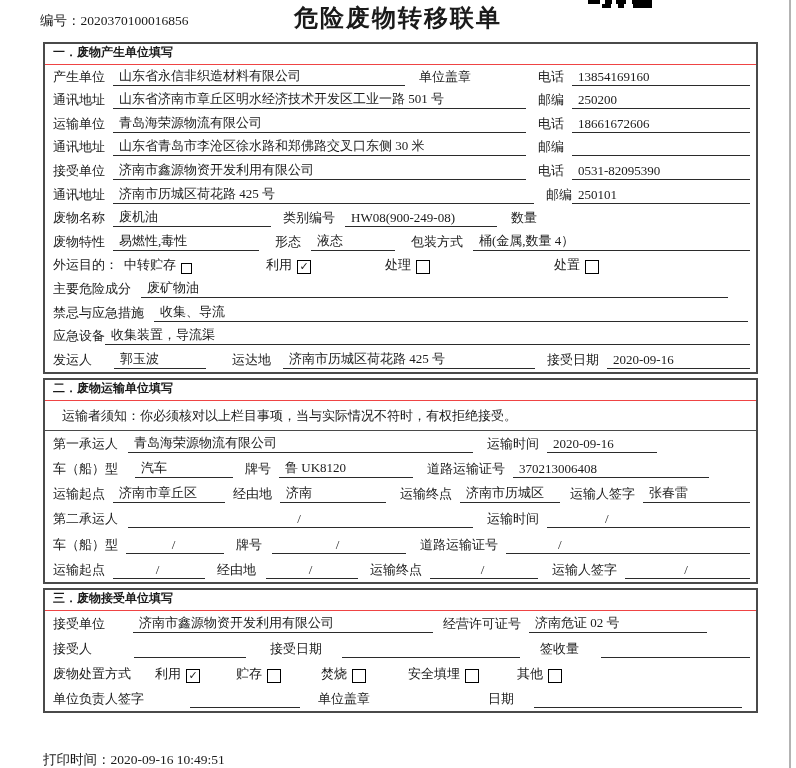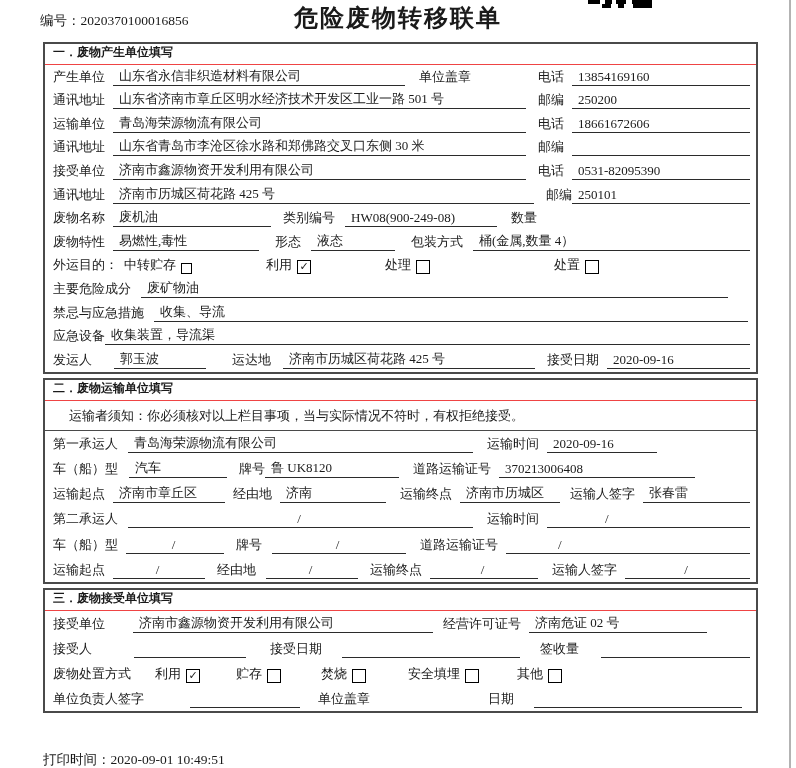"运输者须知：你必须核对以上栏目事项，当与实际情况不符时，有权拒绝接受。" .note { padding: 6px 8px 5px 24px -> 6px 8px 5px 17px }
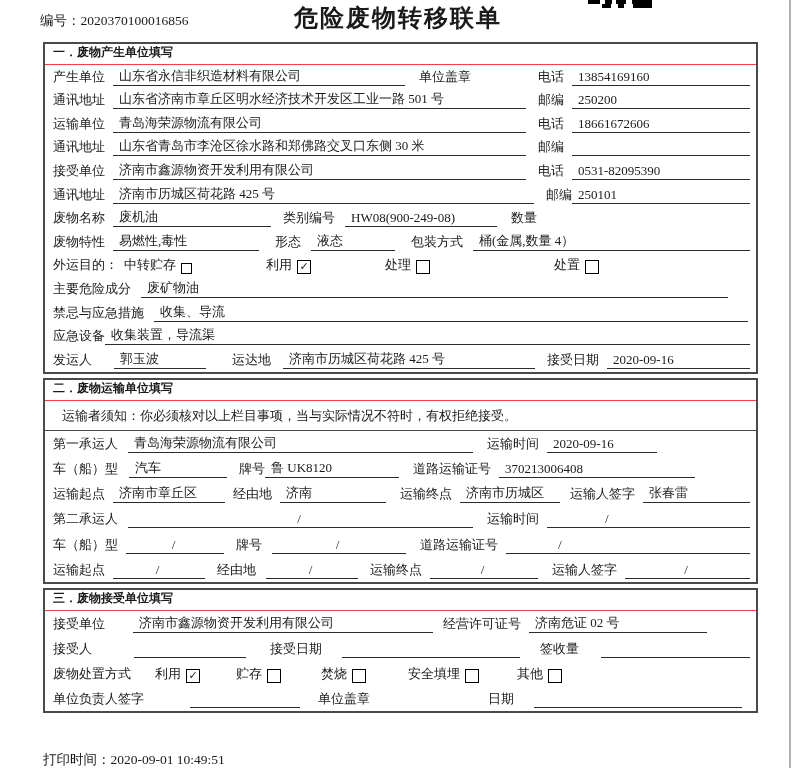"汽车" span.fld { margin-left: 11px -> 17px }
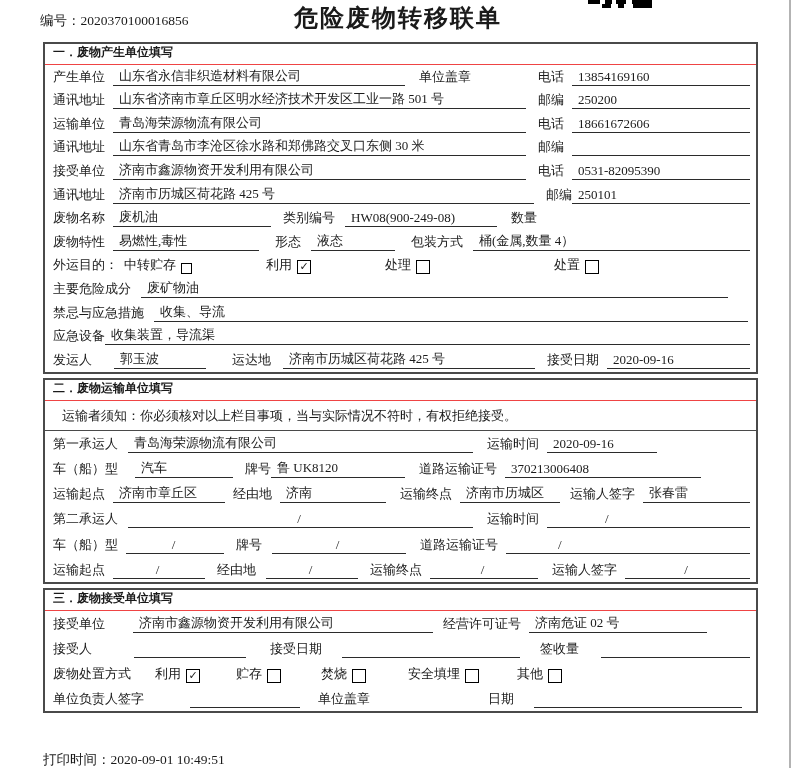"鲁 UK8120" span.fld { margin-left: 0 -> 8px }
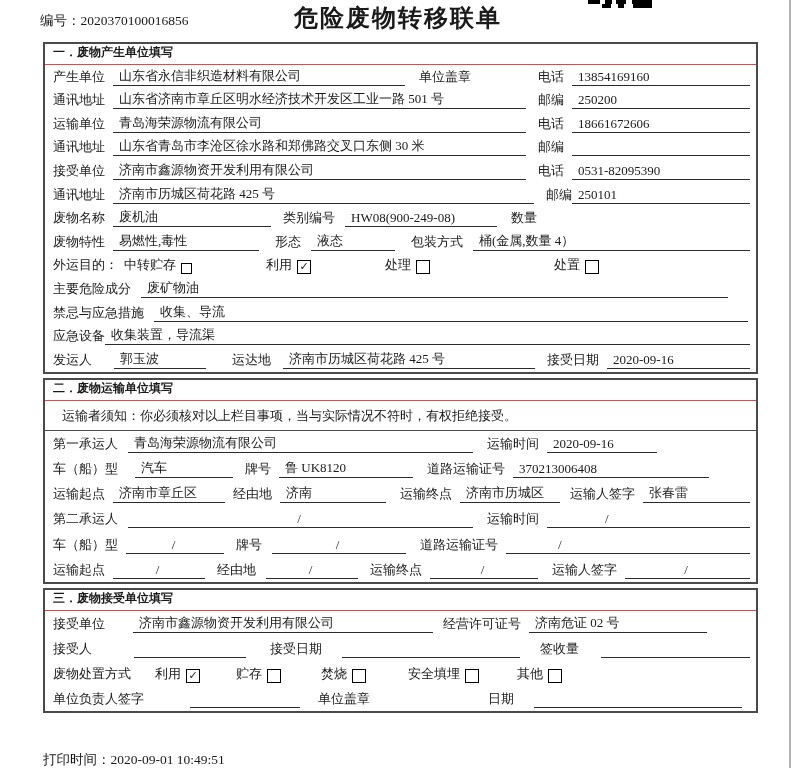"2020-09-01 10:49:51" span { text: 2020-09-01 -> 2020-09-16 }
